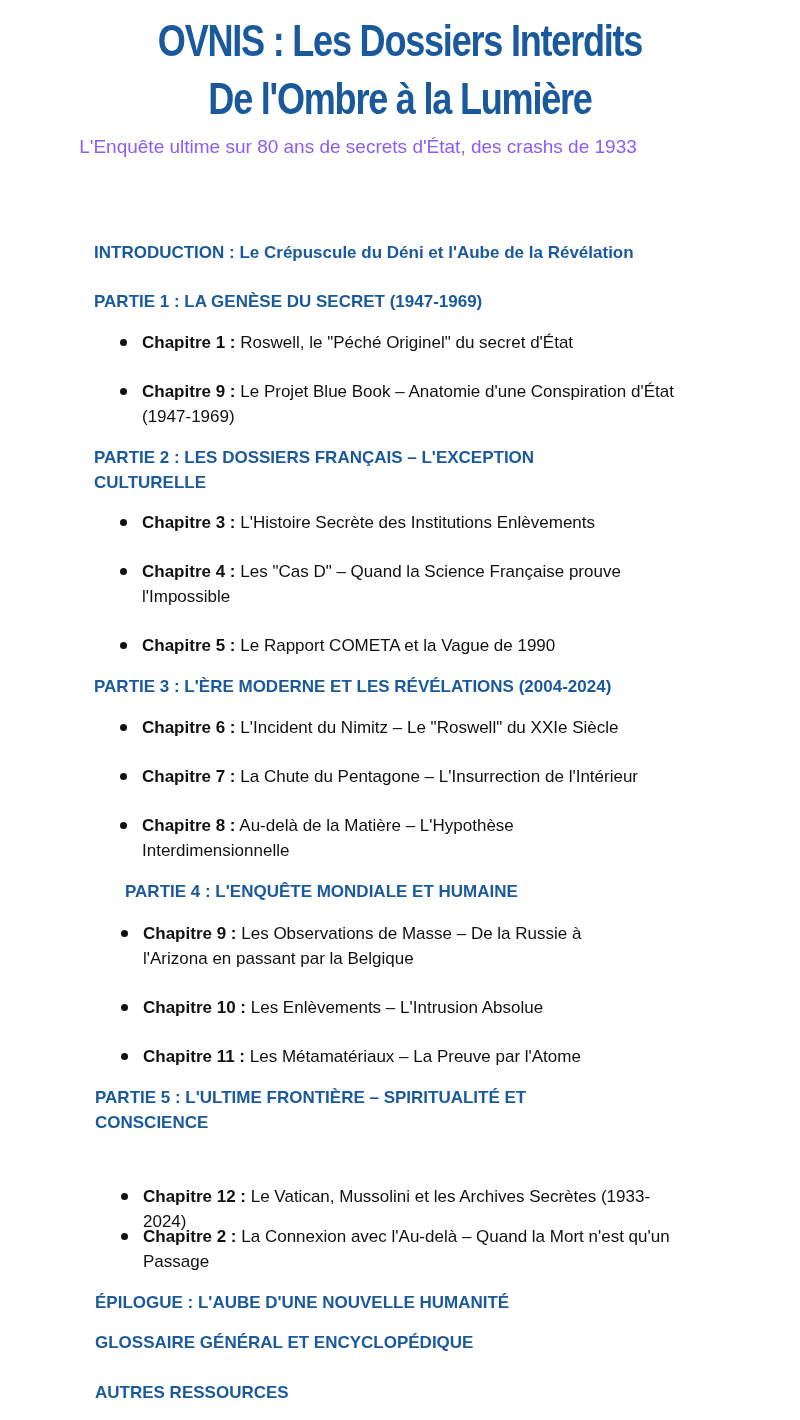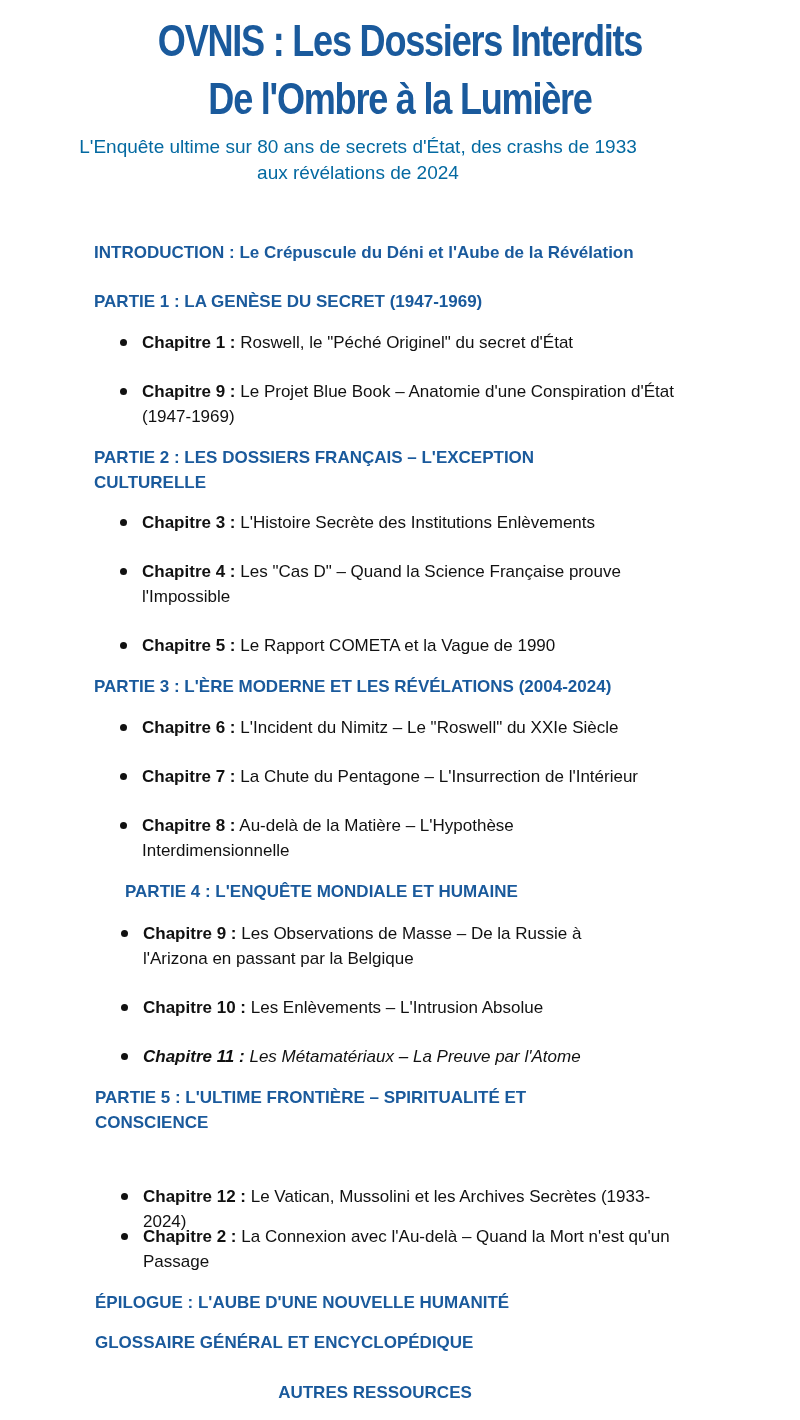"L'Enquête ultime sur 80 ans" .subtitle { color: #0369a1 -> #8b5cf6 }
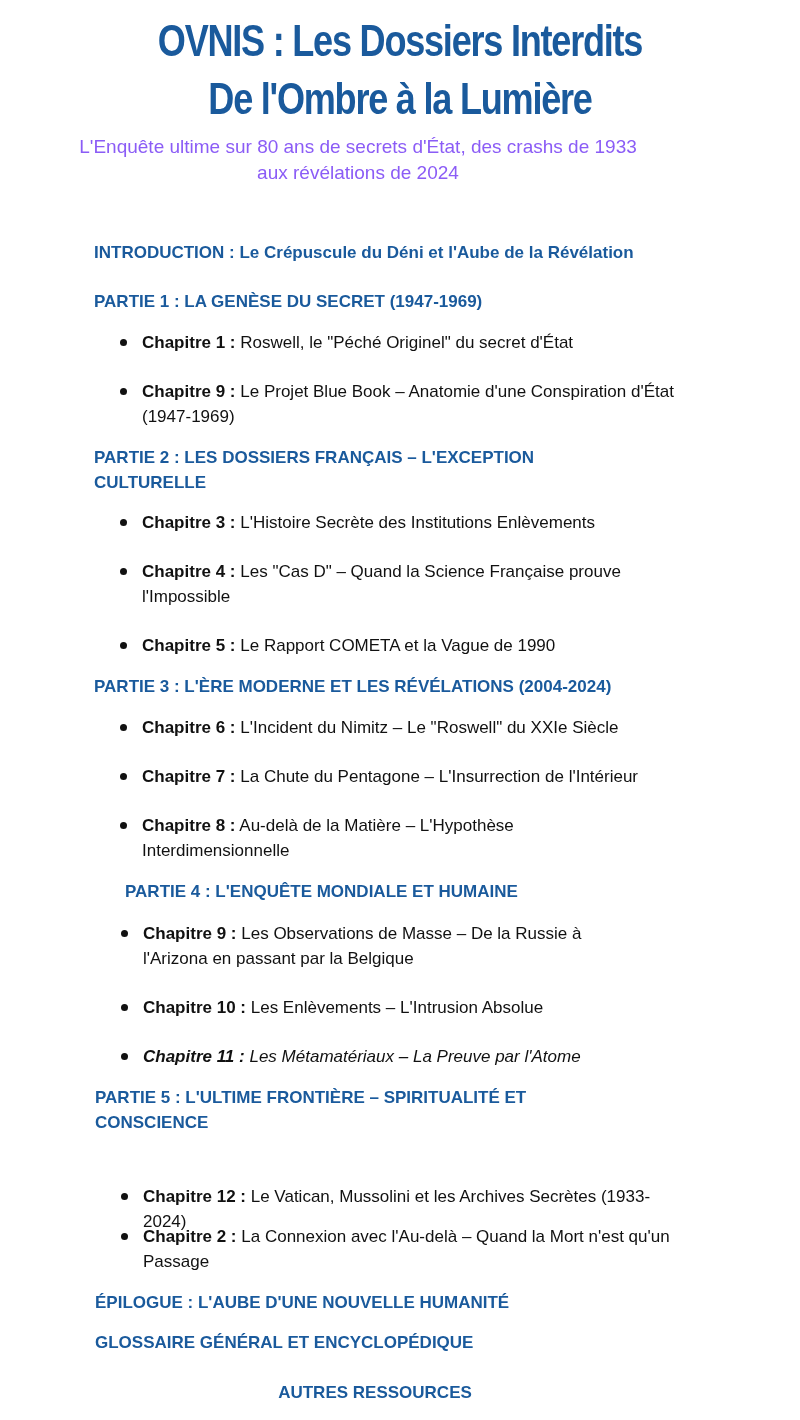"aux révélations de 2024" div { html: <div>aux révélations de 2024</div> -> none }
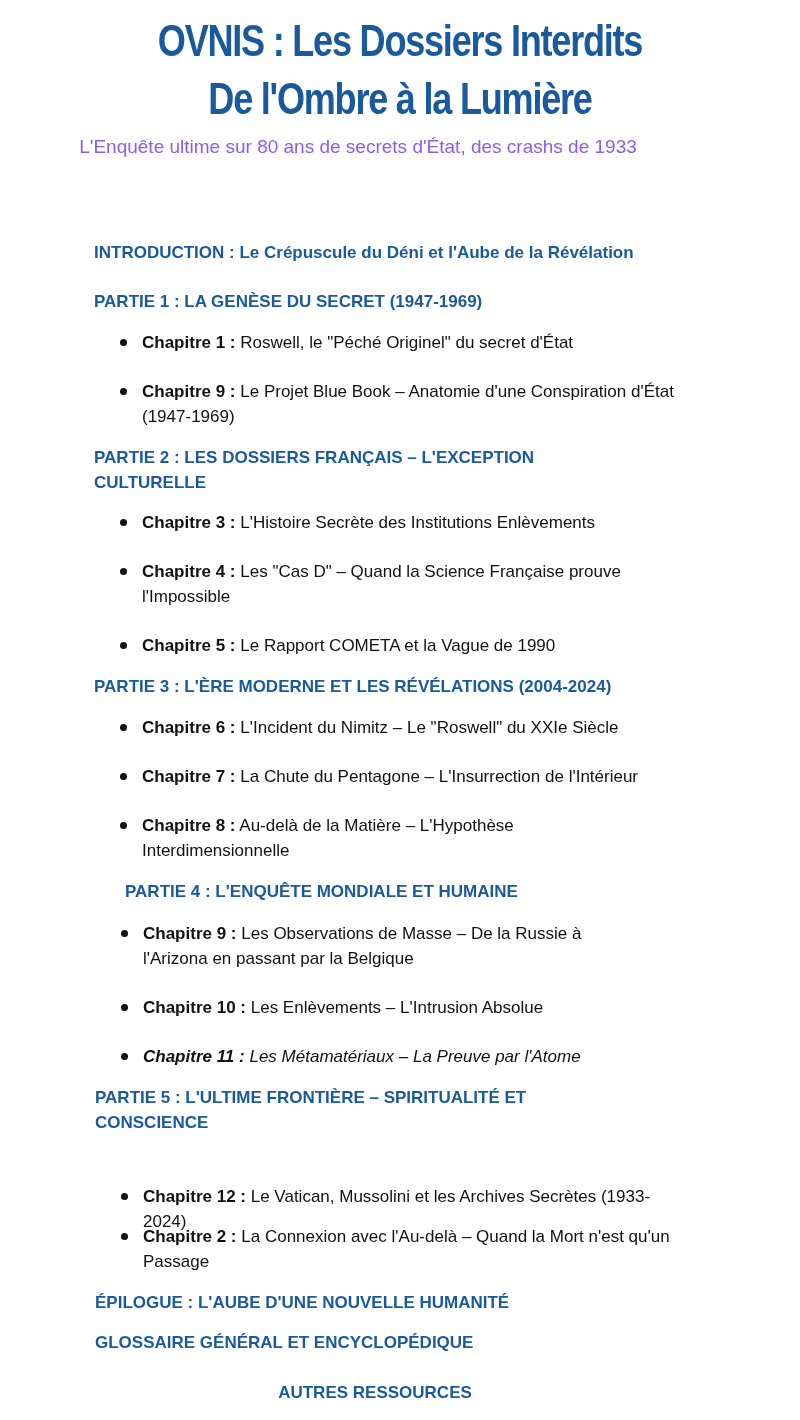"Chapitre 11 : Les Métamatériaux" div.chap { font-style: italic -> none }
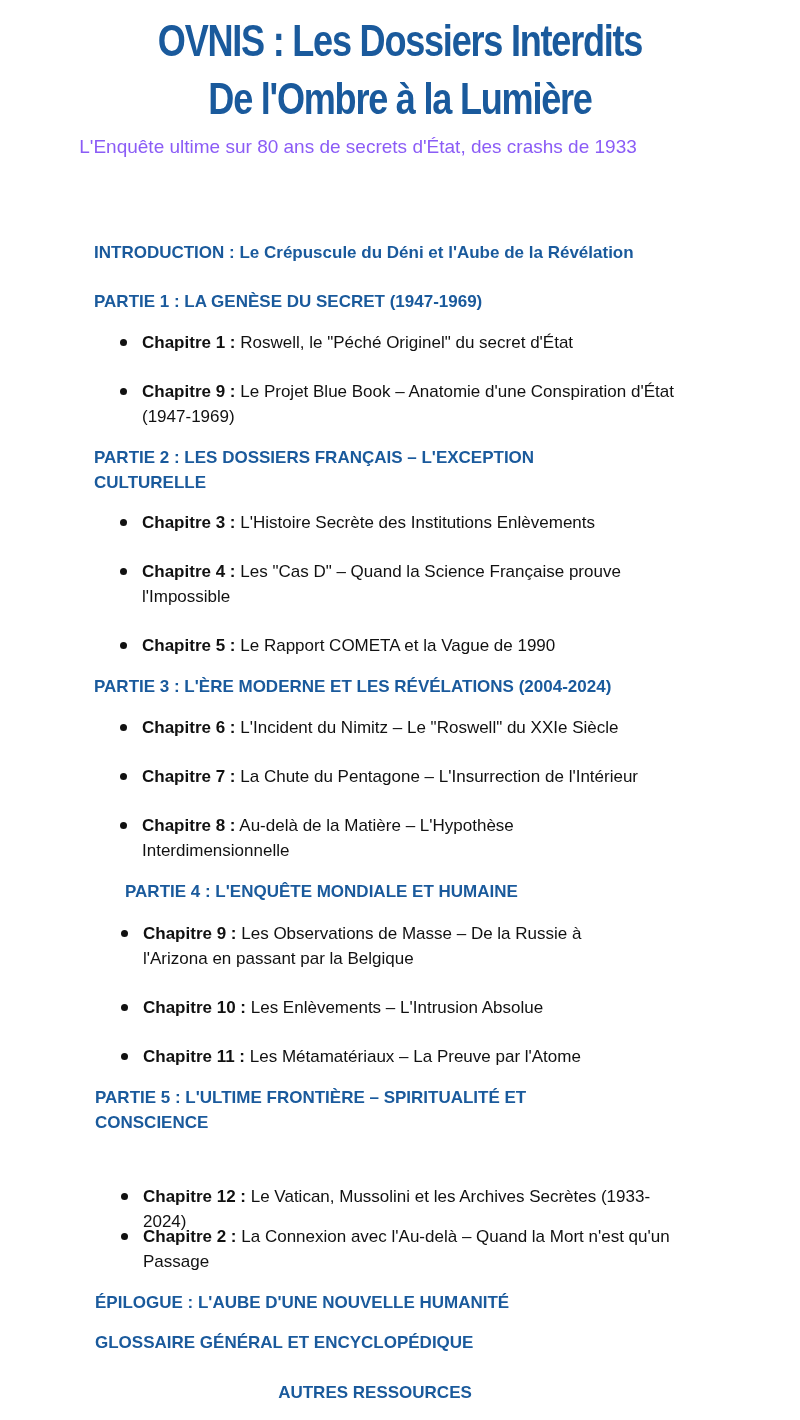"AUTRES RESSOURCES" div.heading { text-align: center -> none }
